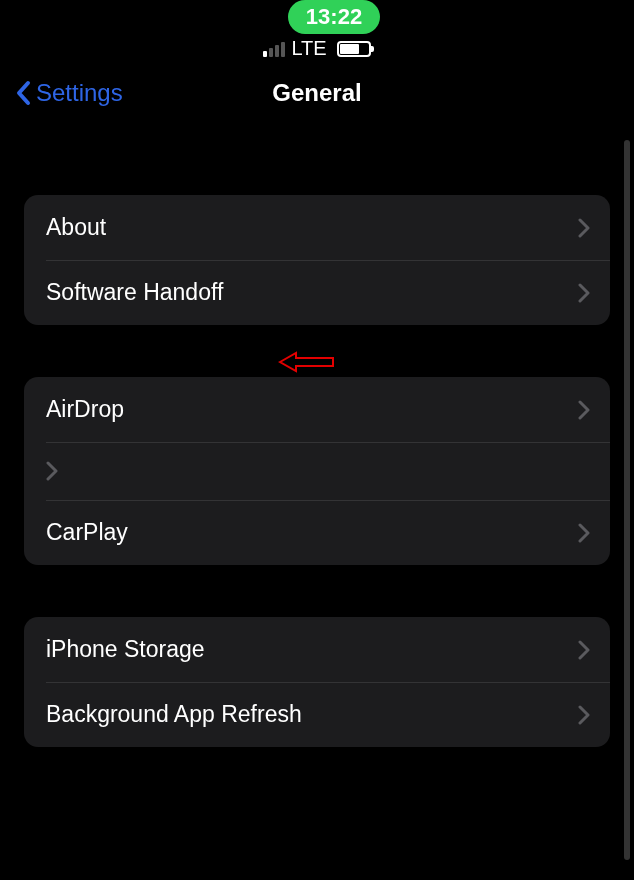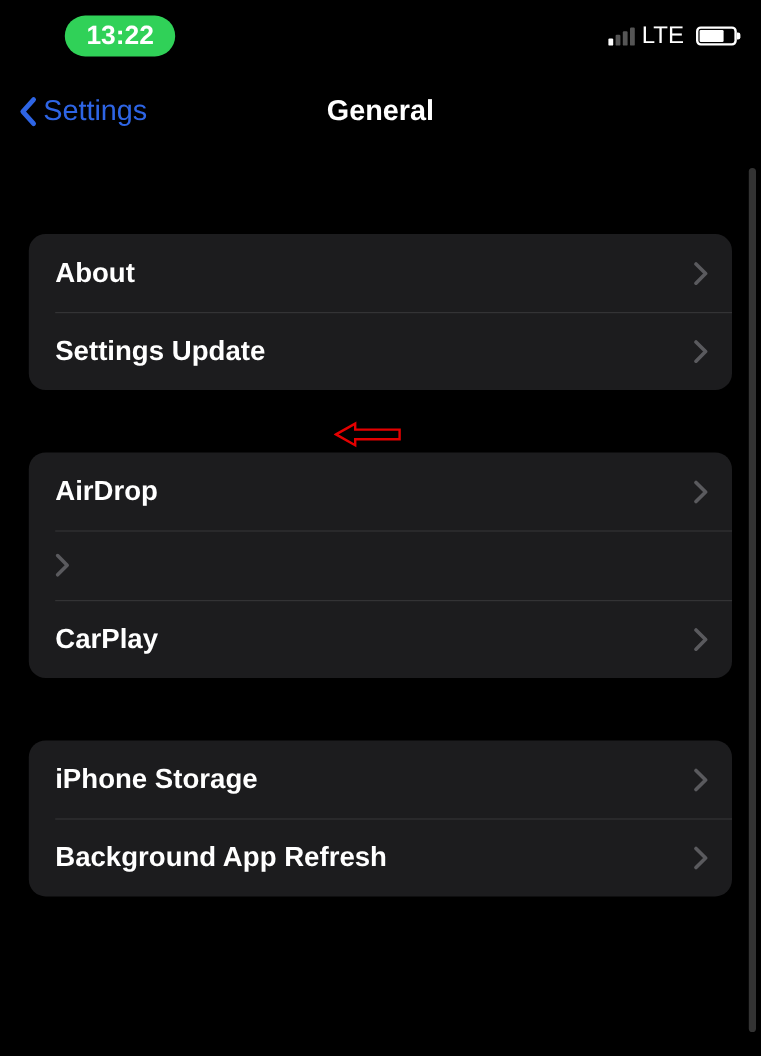"13:22" .status-bar { flex-direction: none -> column }
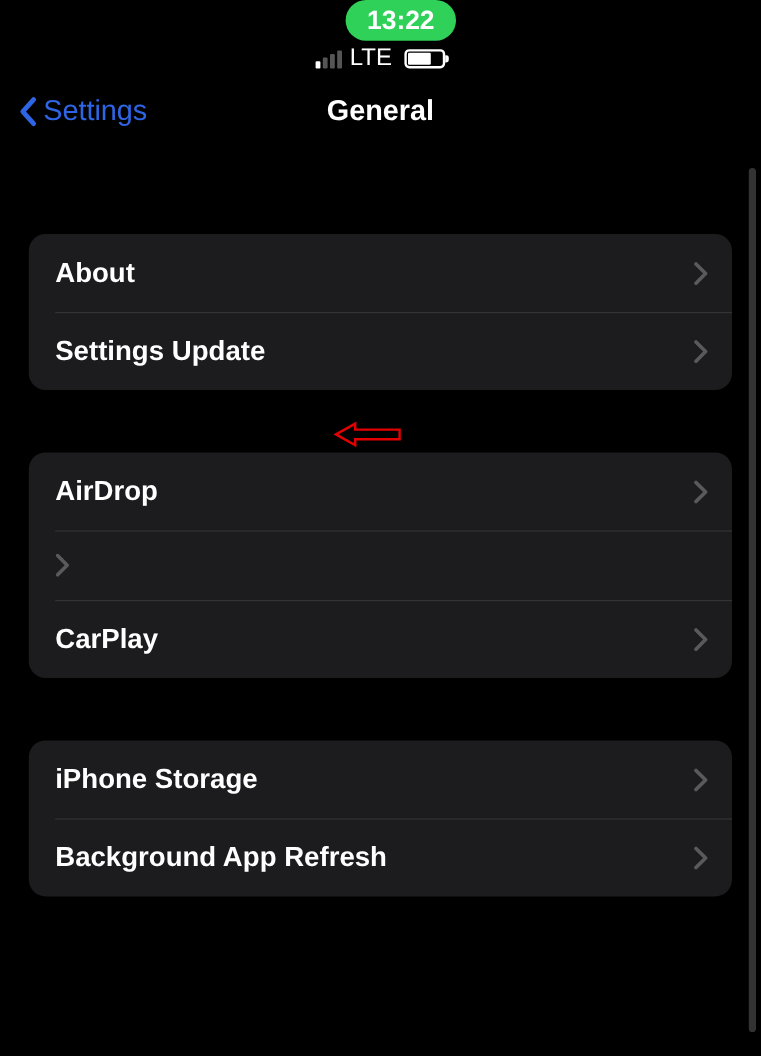"About" .row-label { font-weight: 700 -> 400 }
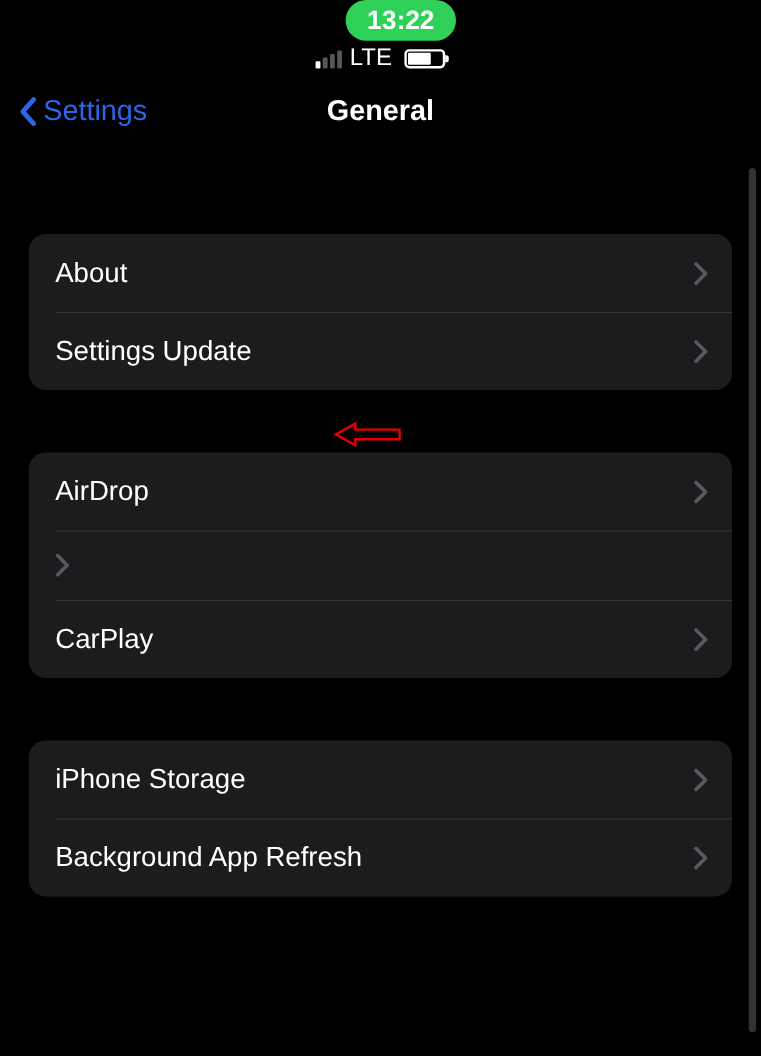"Settings Update" span.row-label { text: Settings Update -> Software Handoff }
